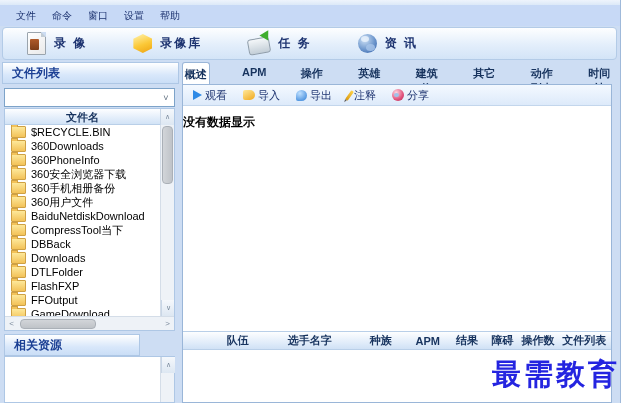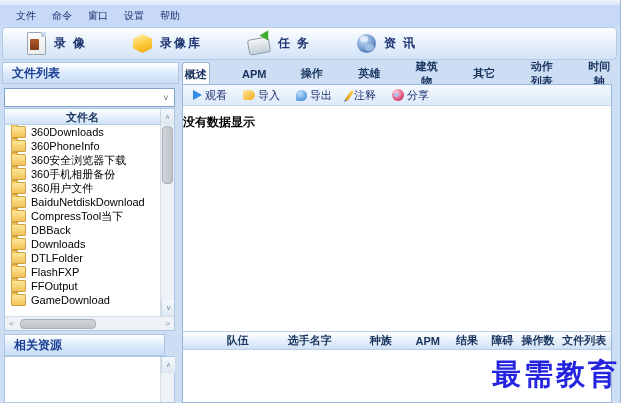"录 像" .tb-btn { font-family: Liberation Serif, serif -> none }
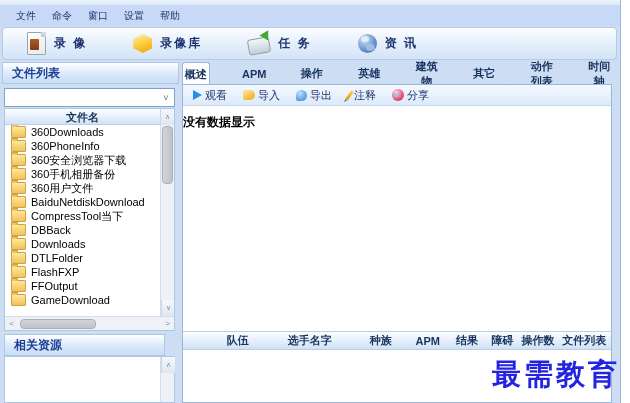"概述" .tabstrip { align-items: center -> flex-start }
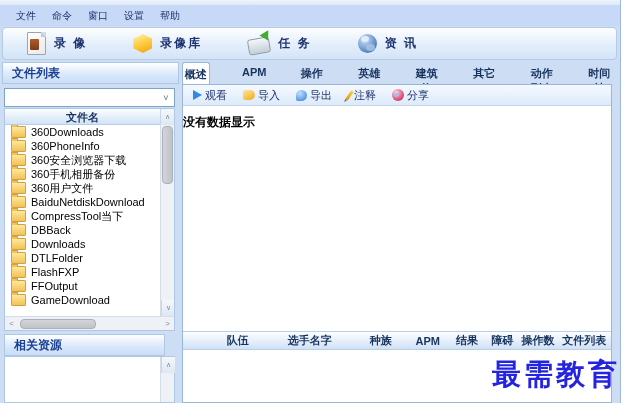"$RECYCLE.BIN" div.file-item { html: none -> <div> <i></i> <span>$RECYCLE.BIN</span> </div> }
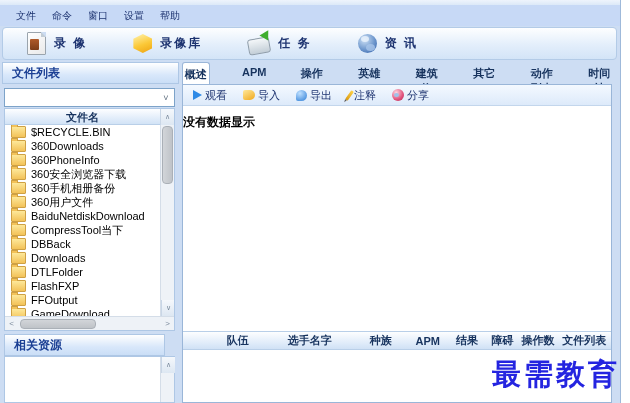"相关资源" .related-header { width: 161px -> 136px }
